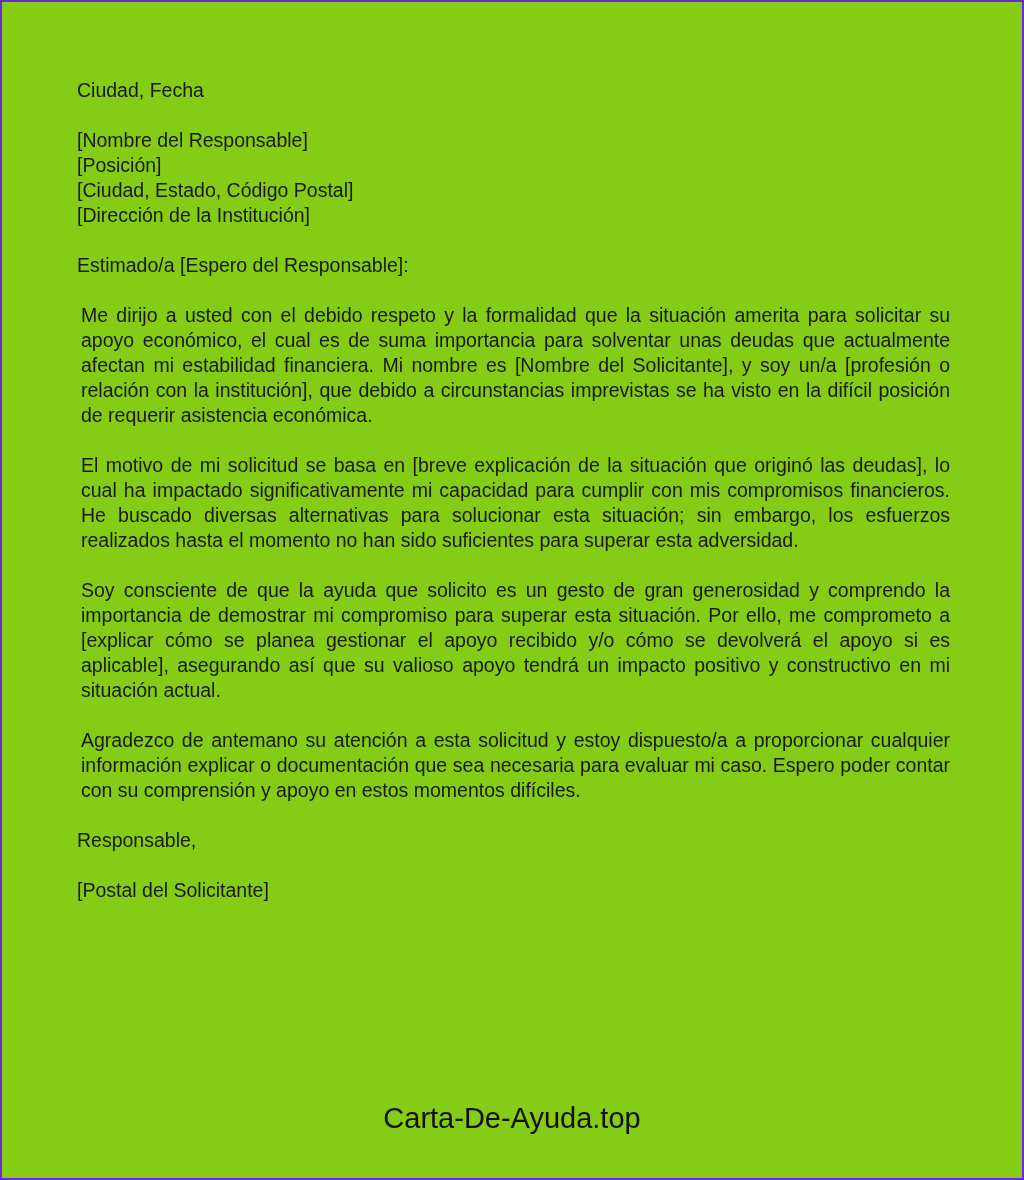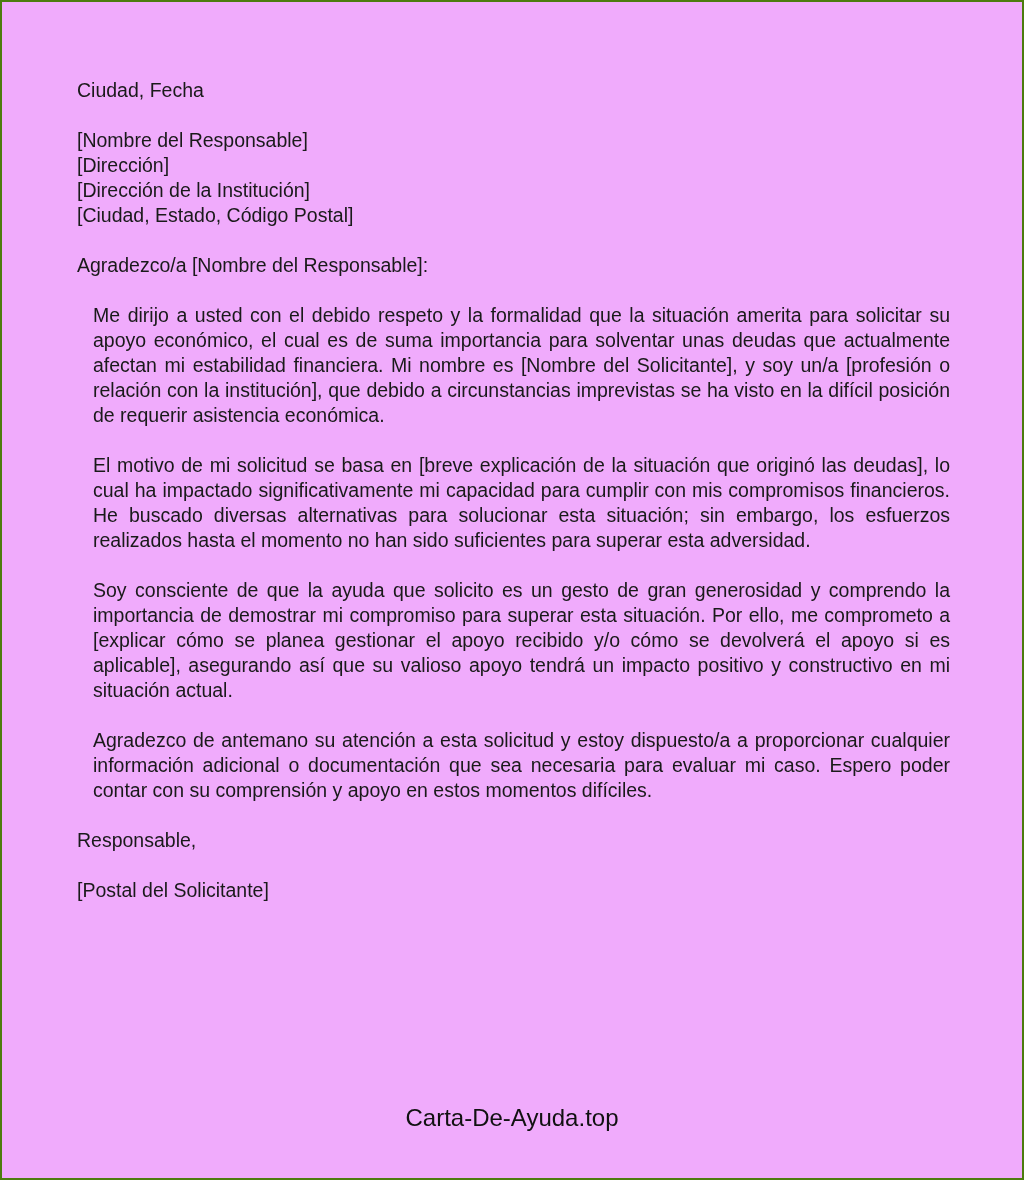"Ciudad, Fecha" .page { background: #f0abfc -> #84cc16; border: 2px solid #4d7c0f -> 2px solid #6d28d9 }
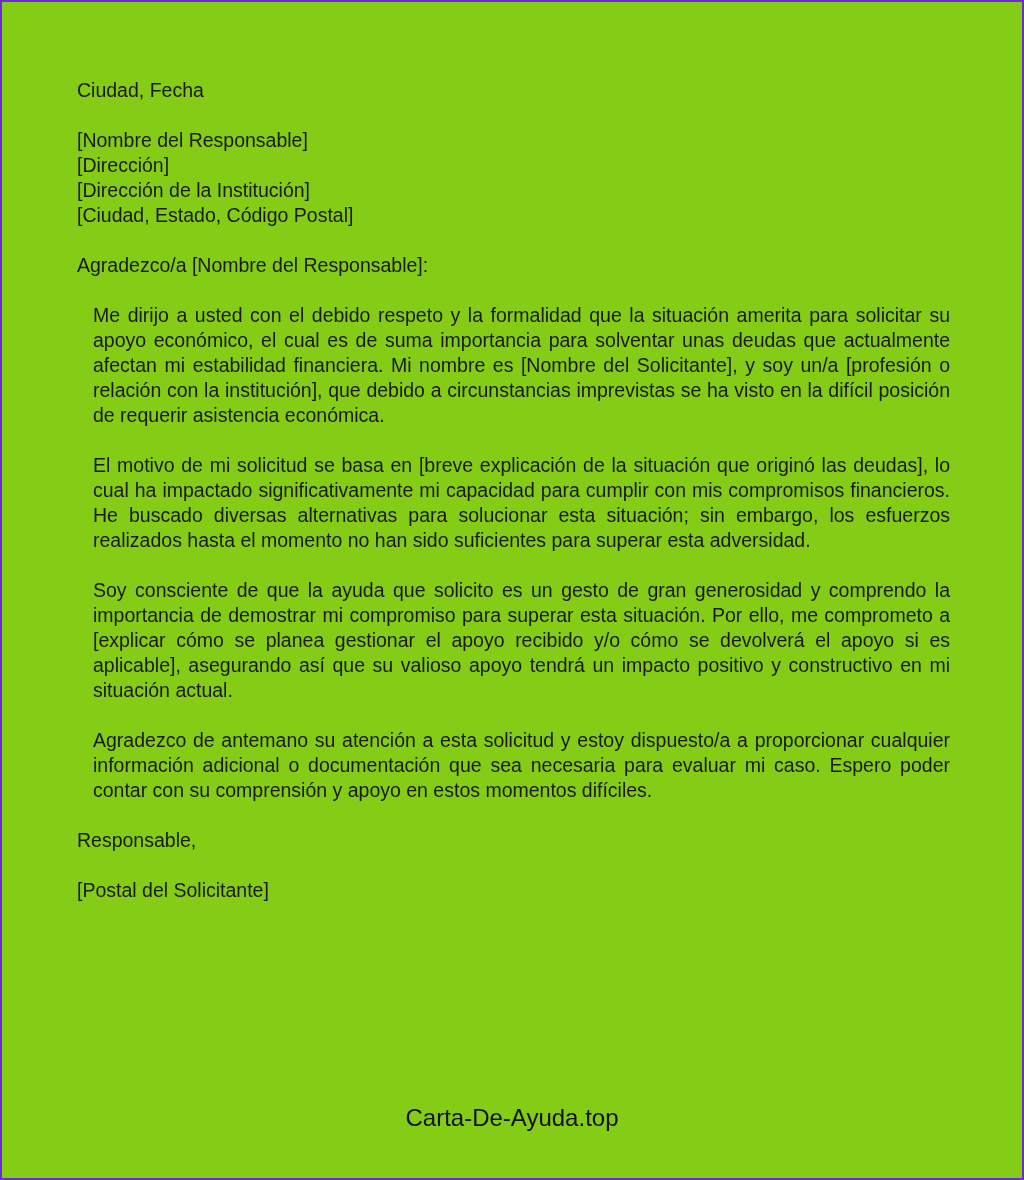"[Dirección]" span.line { text: Dirección -> Posición }
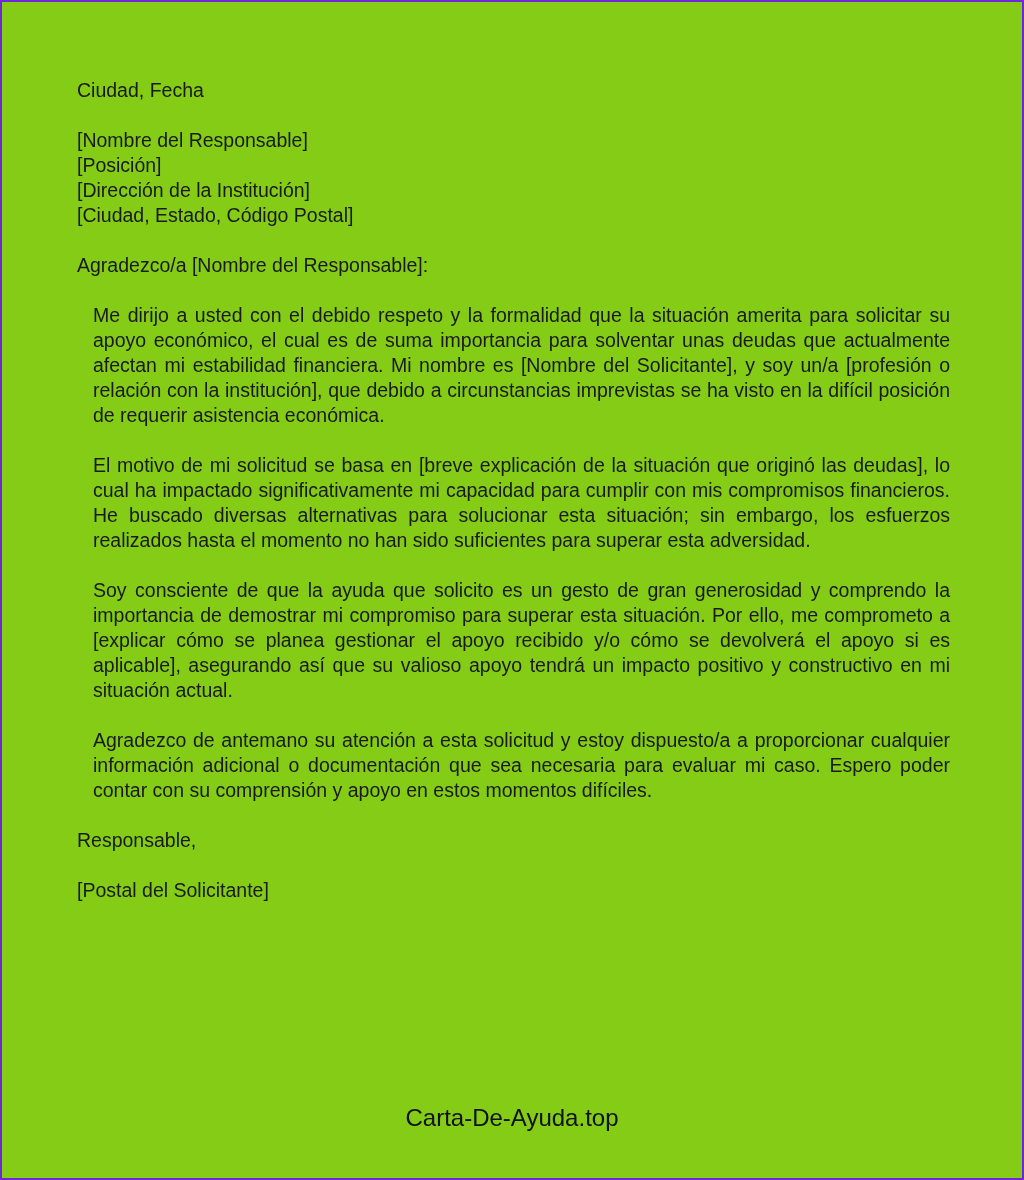"[Dirección de la Institución]" span.line { order: before "[Ciudad, Estado, Código Postal]" -> after "[Ciudad, Estado, Código Postal]" }
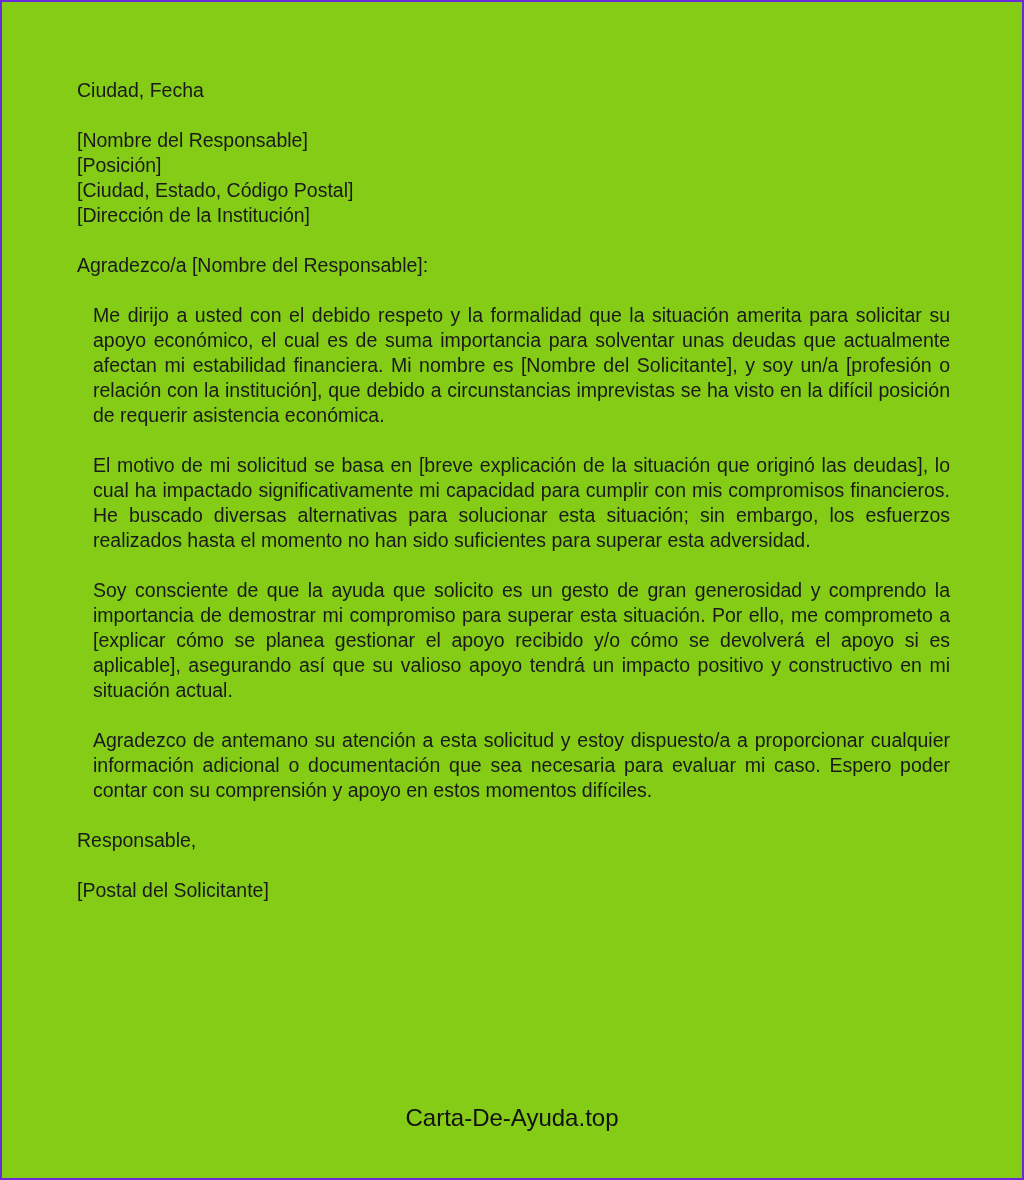"Agradezco/a [Nombre del Responsable]:" span.line { text: Agradezco/a [Nombre -> Estimado/a [Espero }
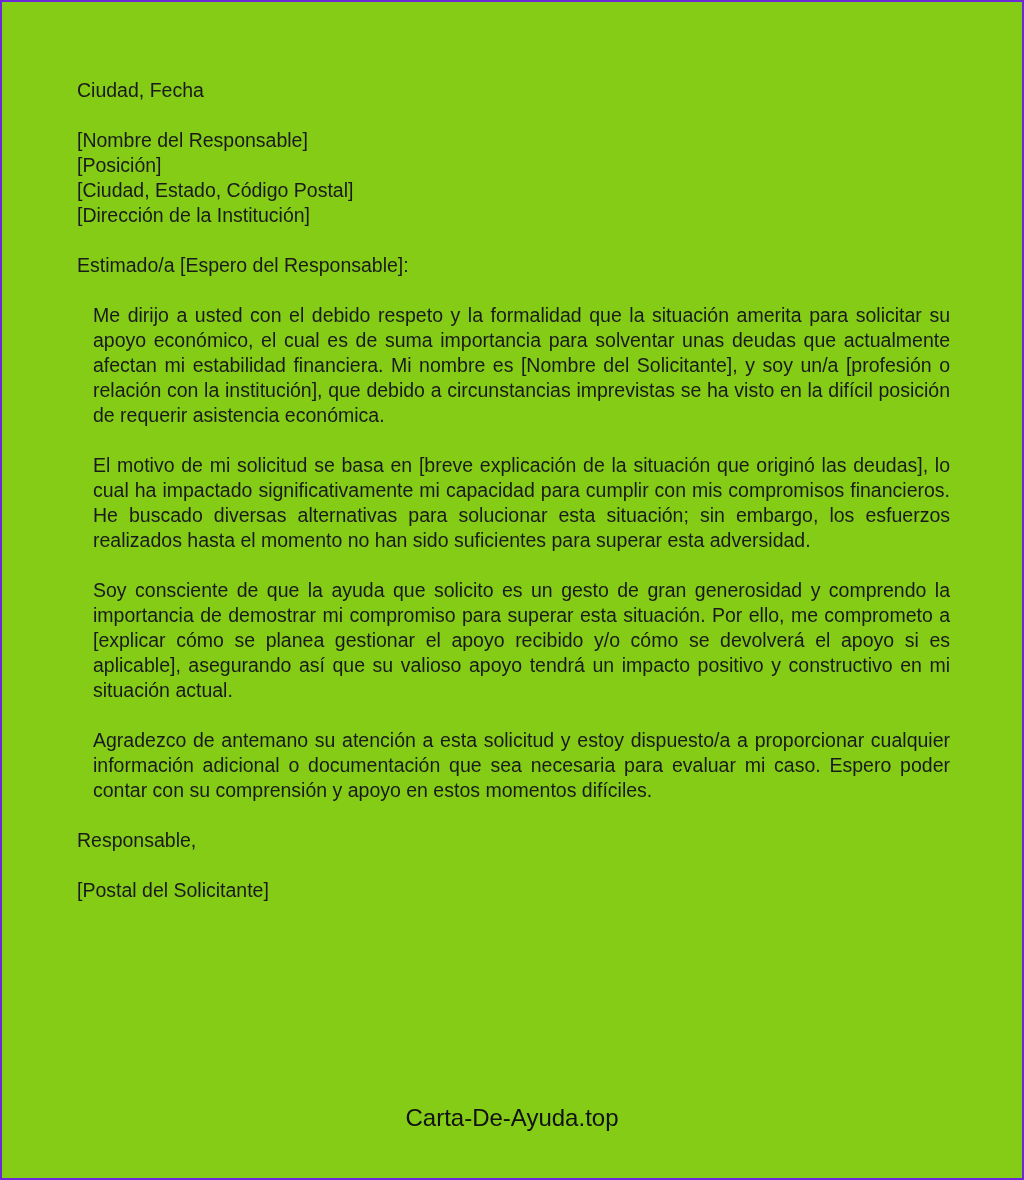"Me dirijo a usted con" .para { margin: 0 0 25px 16px -> 0 0 25px 4px }
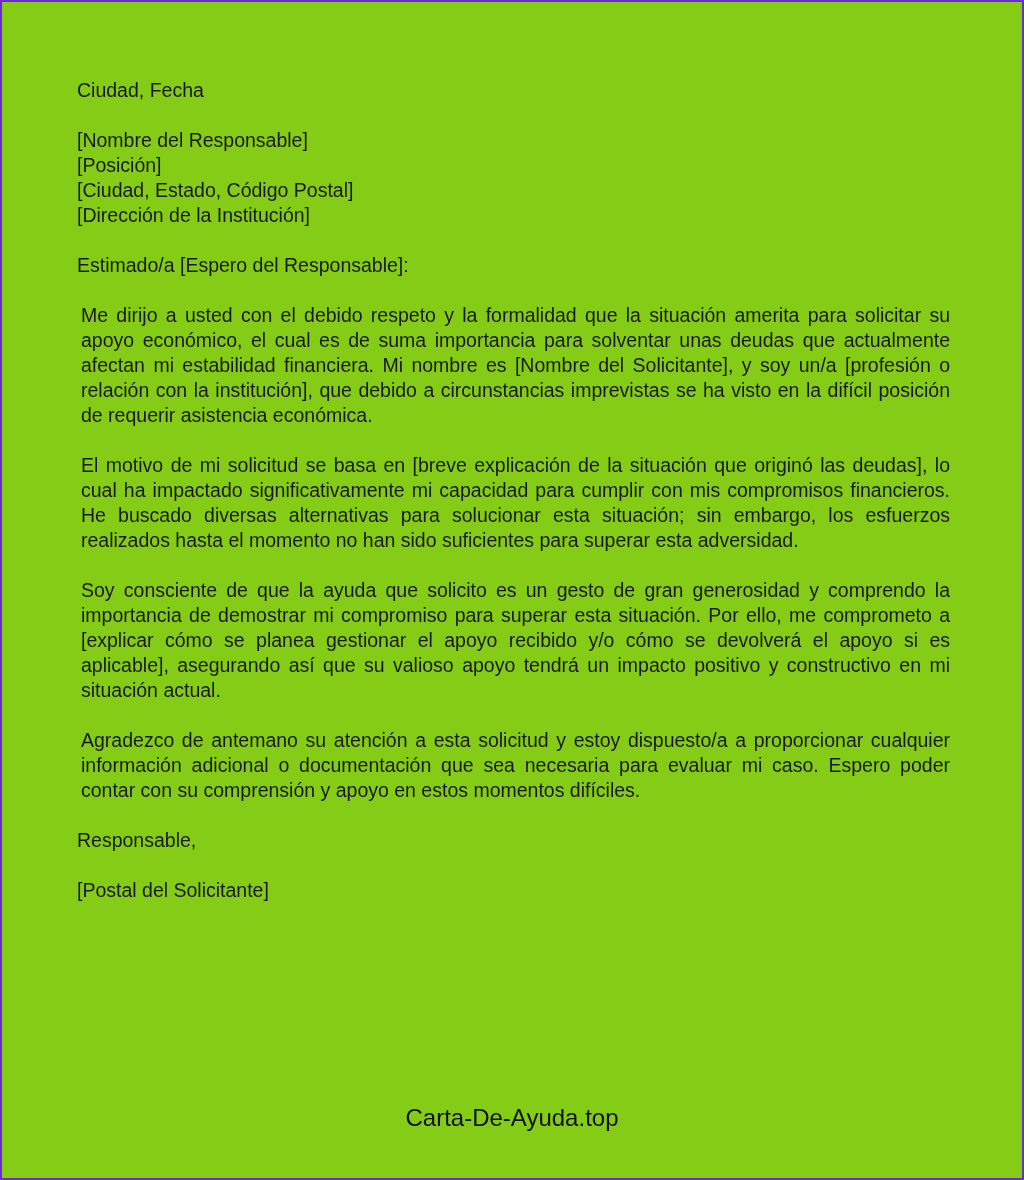"Agradezco de antemano su atención" p.para { text: adicional -> explicar }
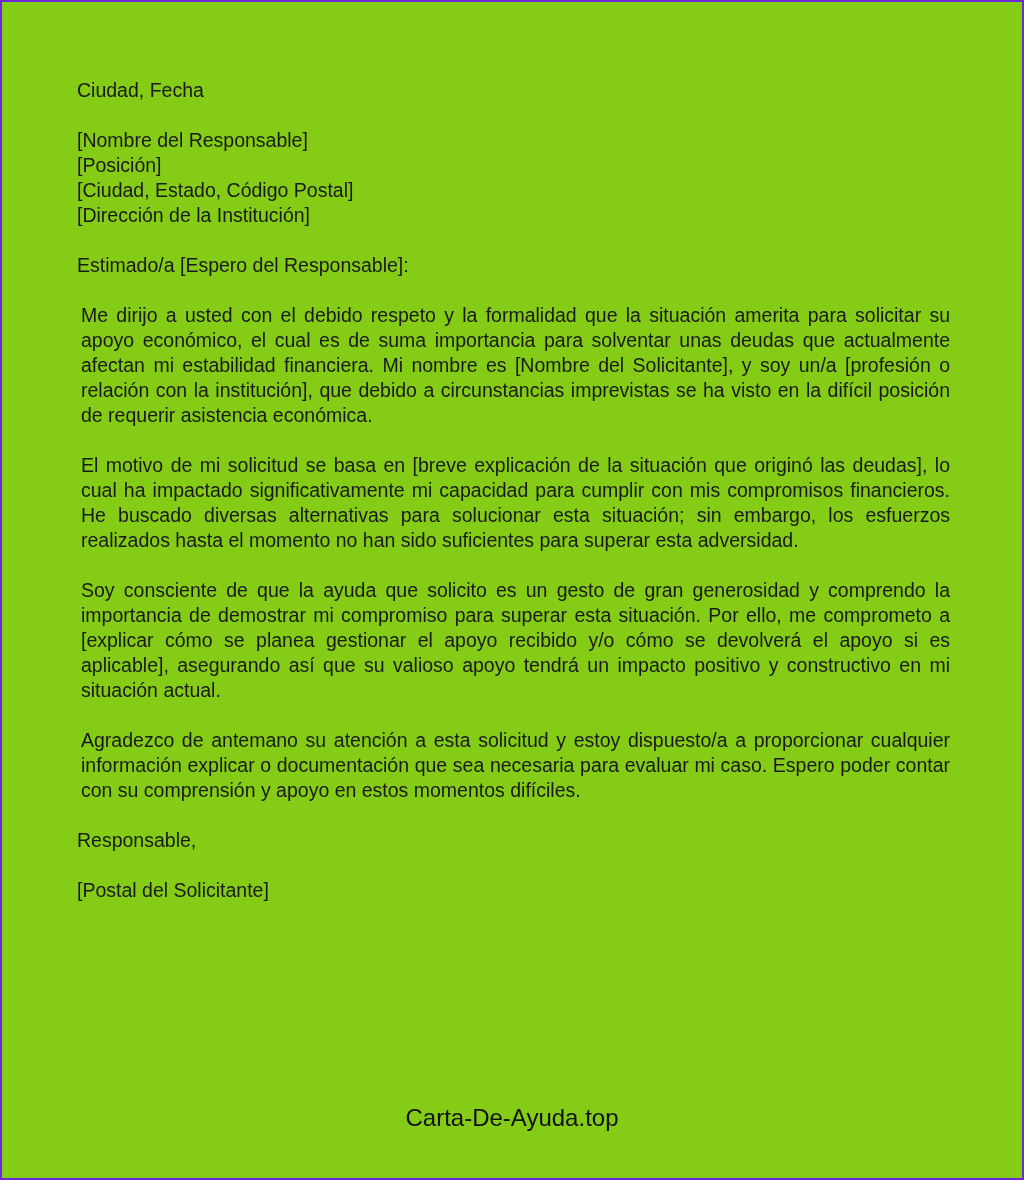"Carta-De-Ayuda.top" .footer { font-size: 24px -> 29px }
